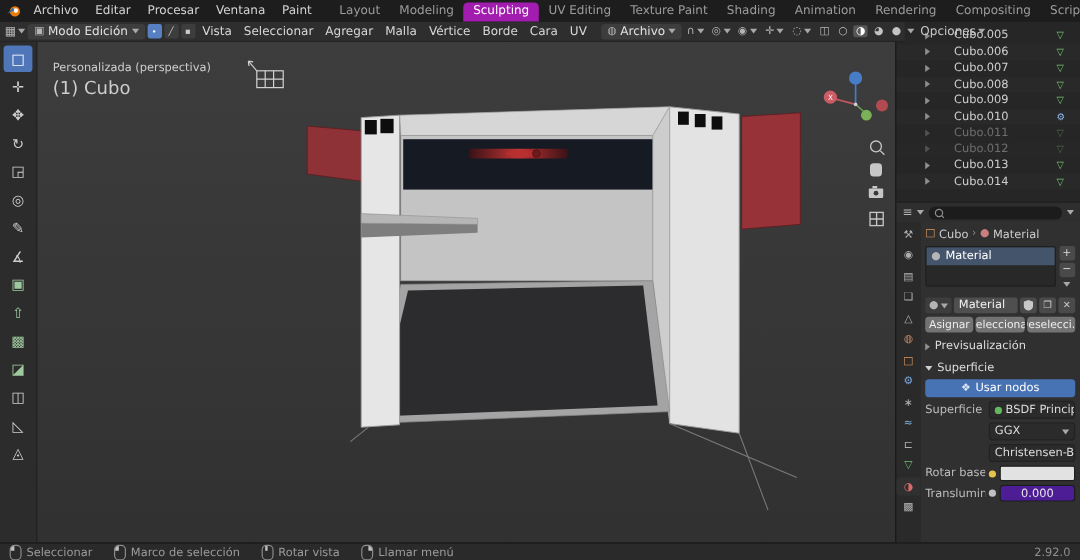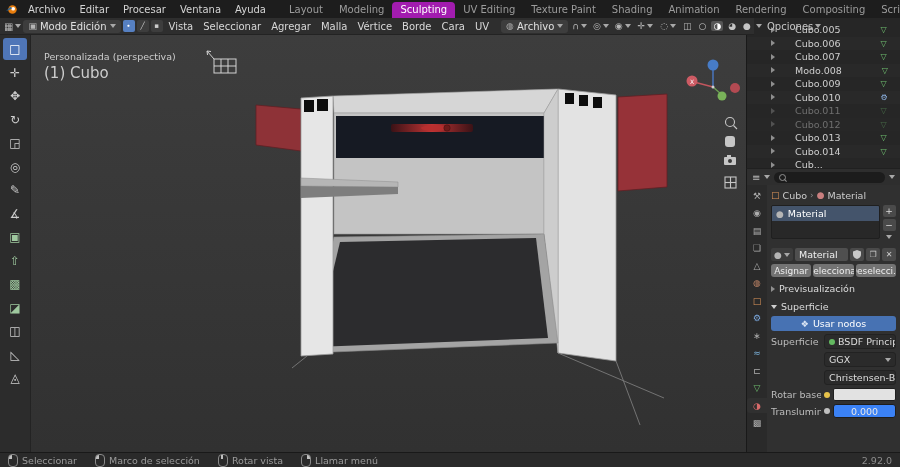"Ayuda" div.tb-menu { text: Ayuda -> Paint }
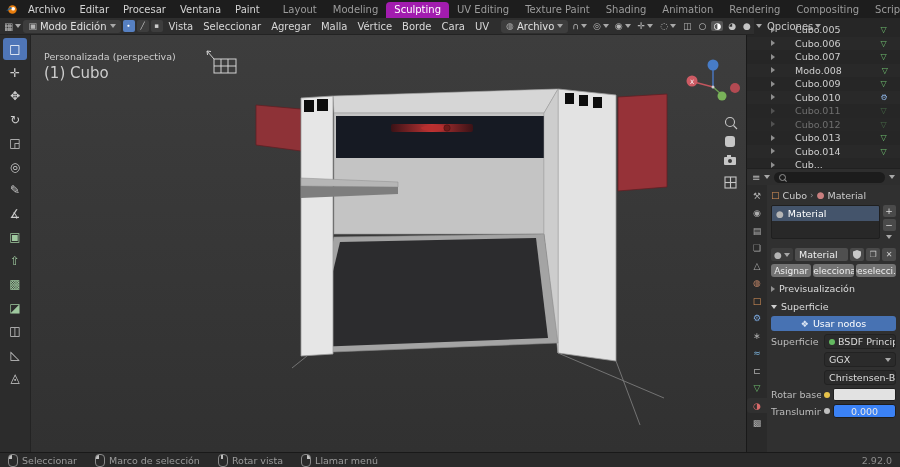"Modo.008" span.oname { text: Modo.008 -> Cubo.008 }
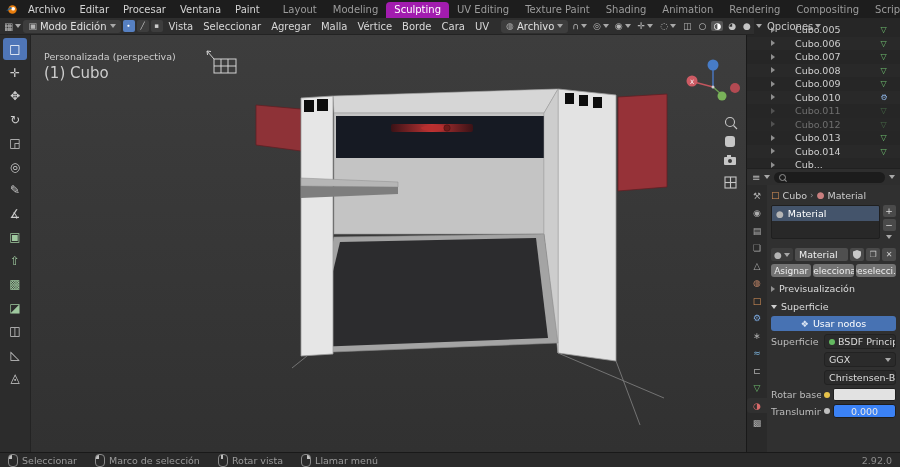"Cub..." div.orow { html: <div> <span></span> <span>Cub...</span> <span></span> </div> -> none }
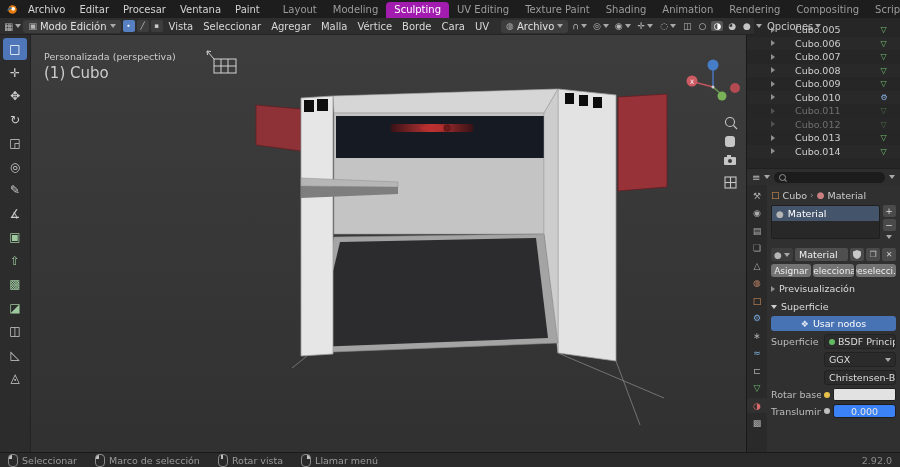"0.000" .valfield { background: #3b82f6 -> #4c1d95 }
